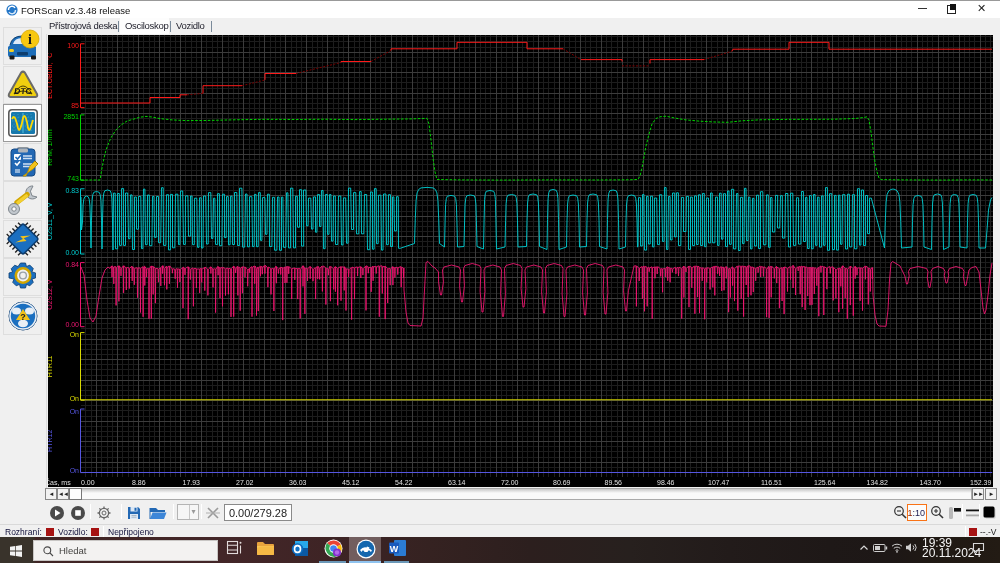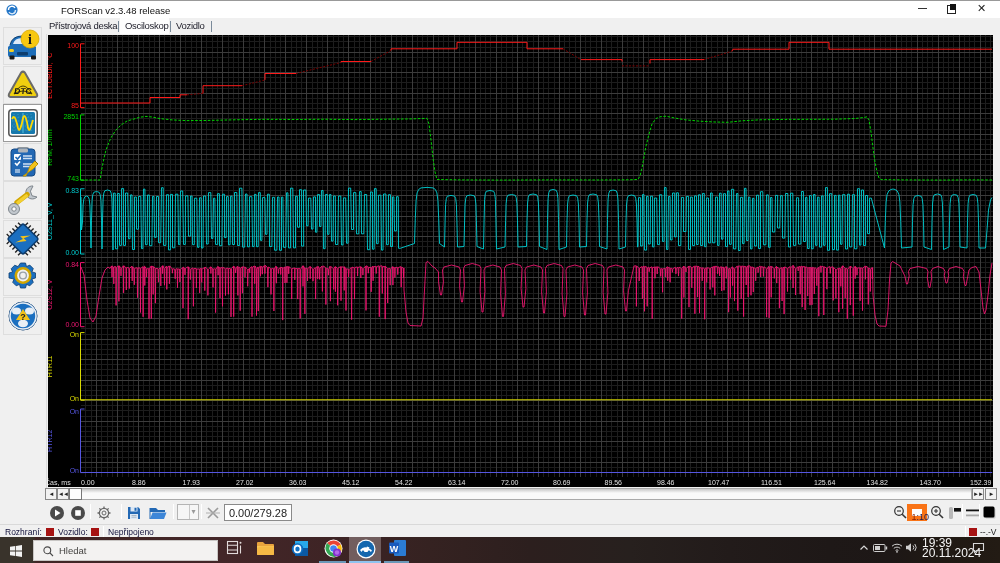"FORScan v2.3.48 release" #title { margin-left: 40px -> none }
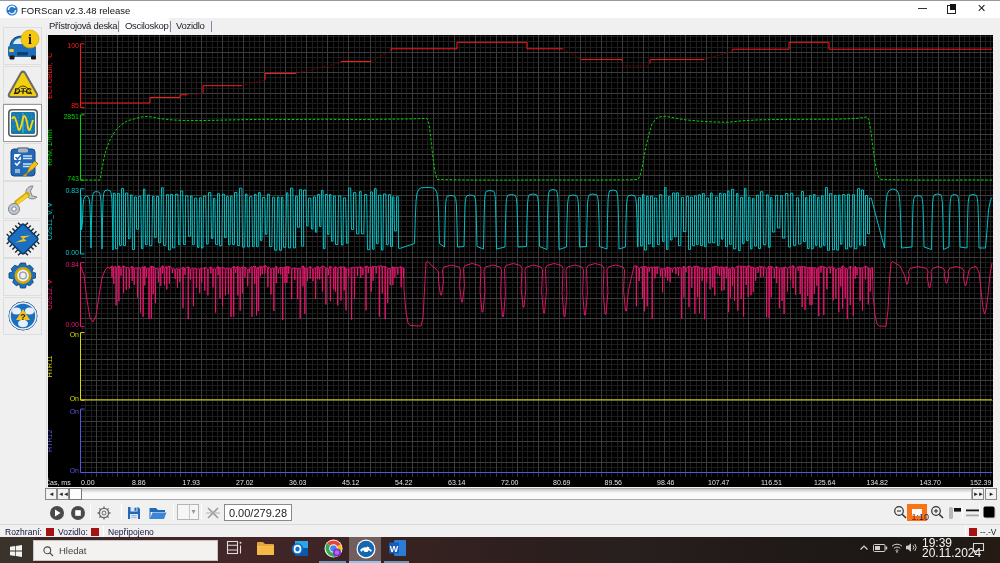"1:10" .zfield { border: 5px solid #f97316 -> 1px solid #f97316 }
